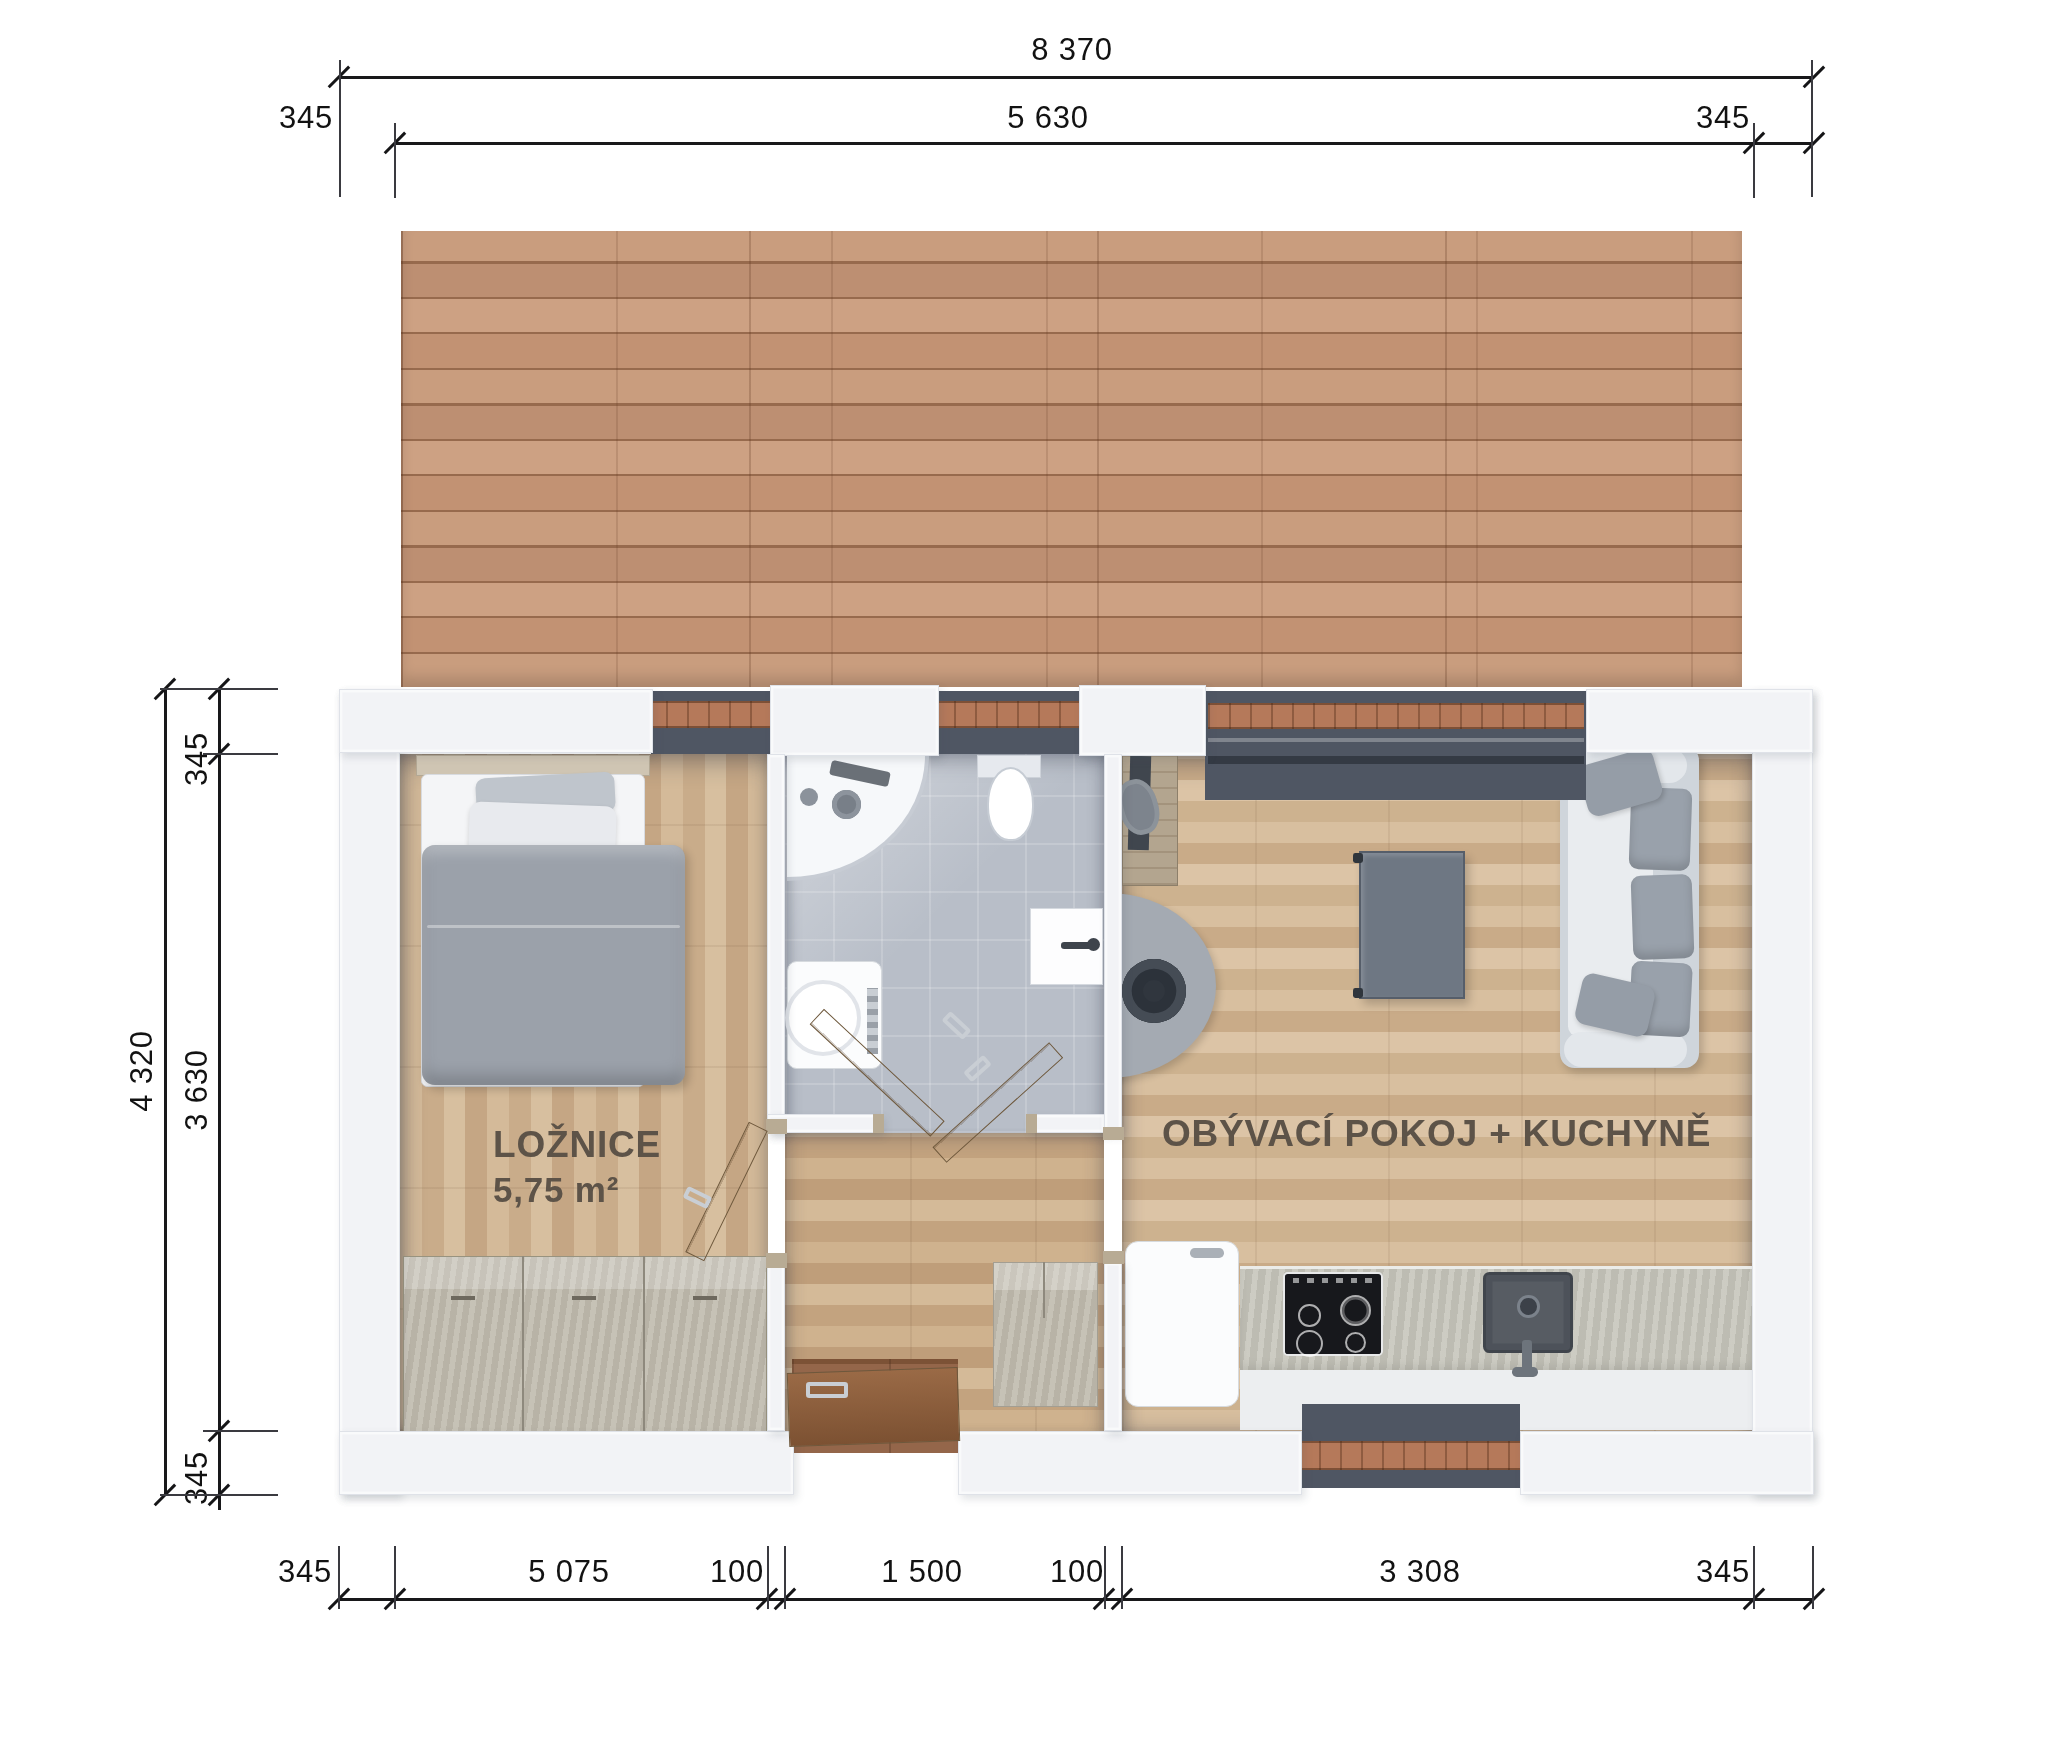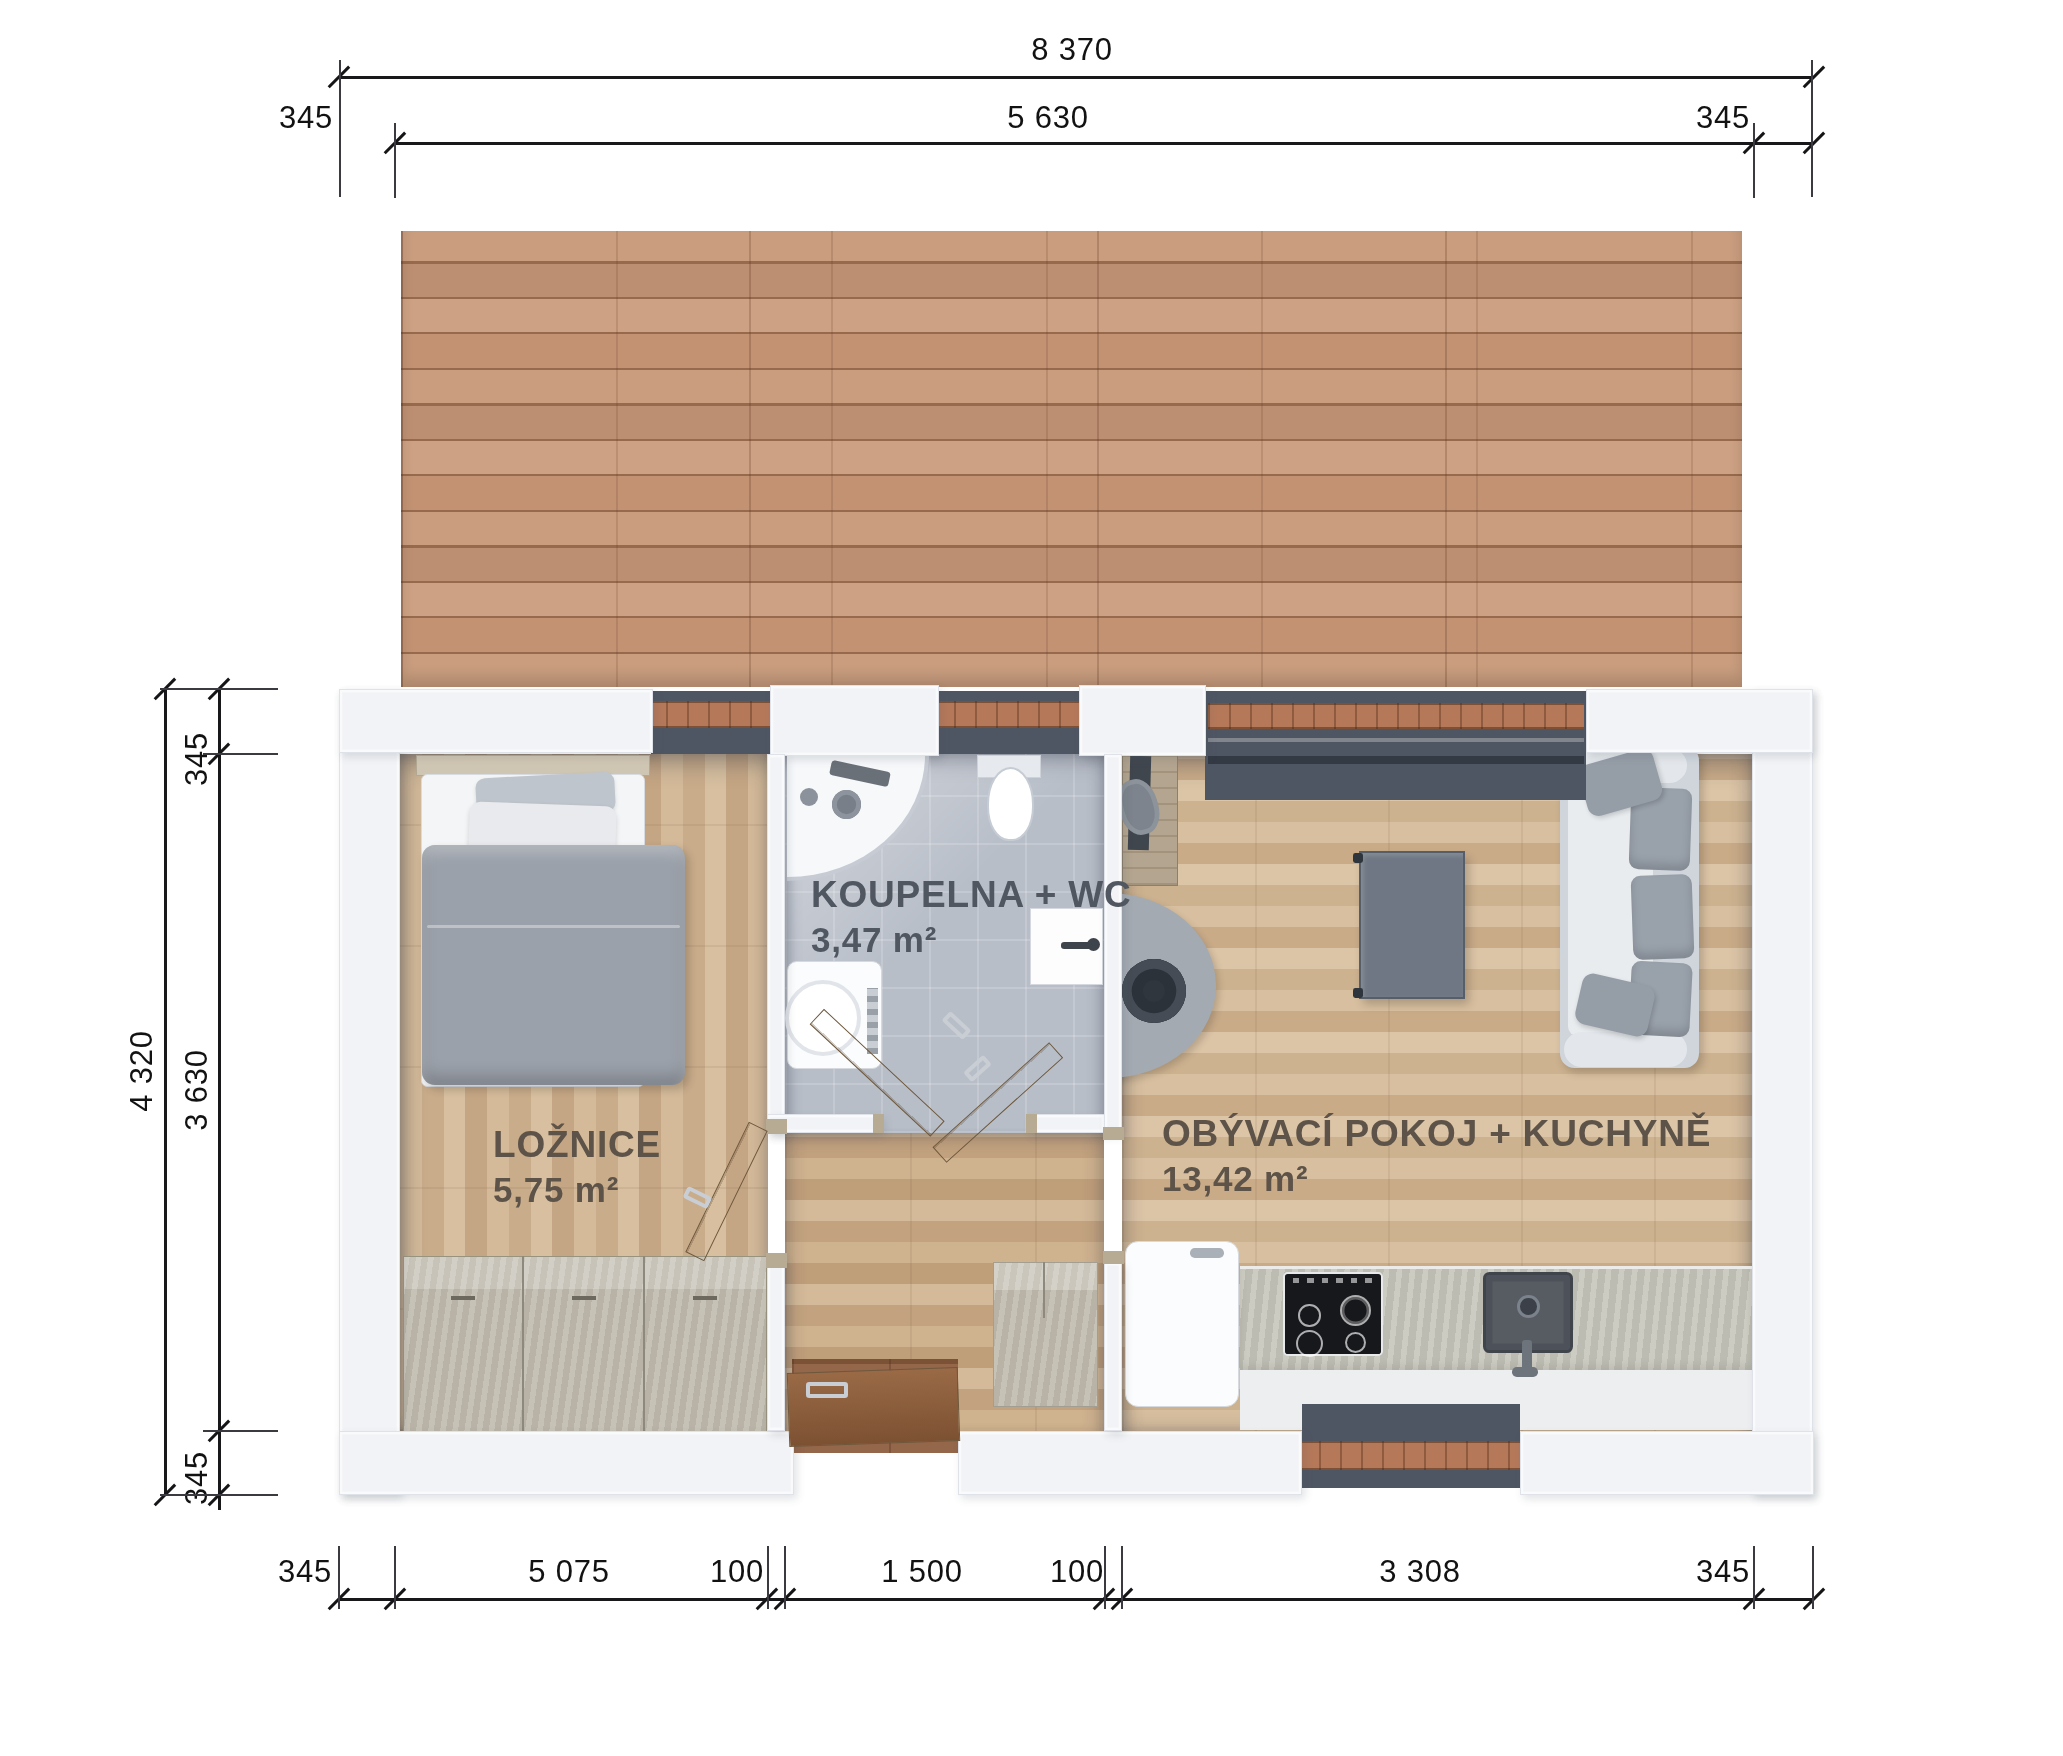"KOUPELNA + WC" div.roomlabel { html: <div> <span>KOUPELNA + WC</span> <span>3,47 m²</span> </div> -> none }
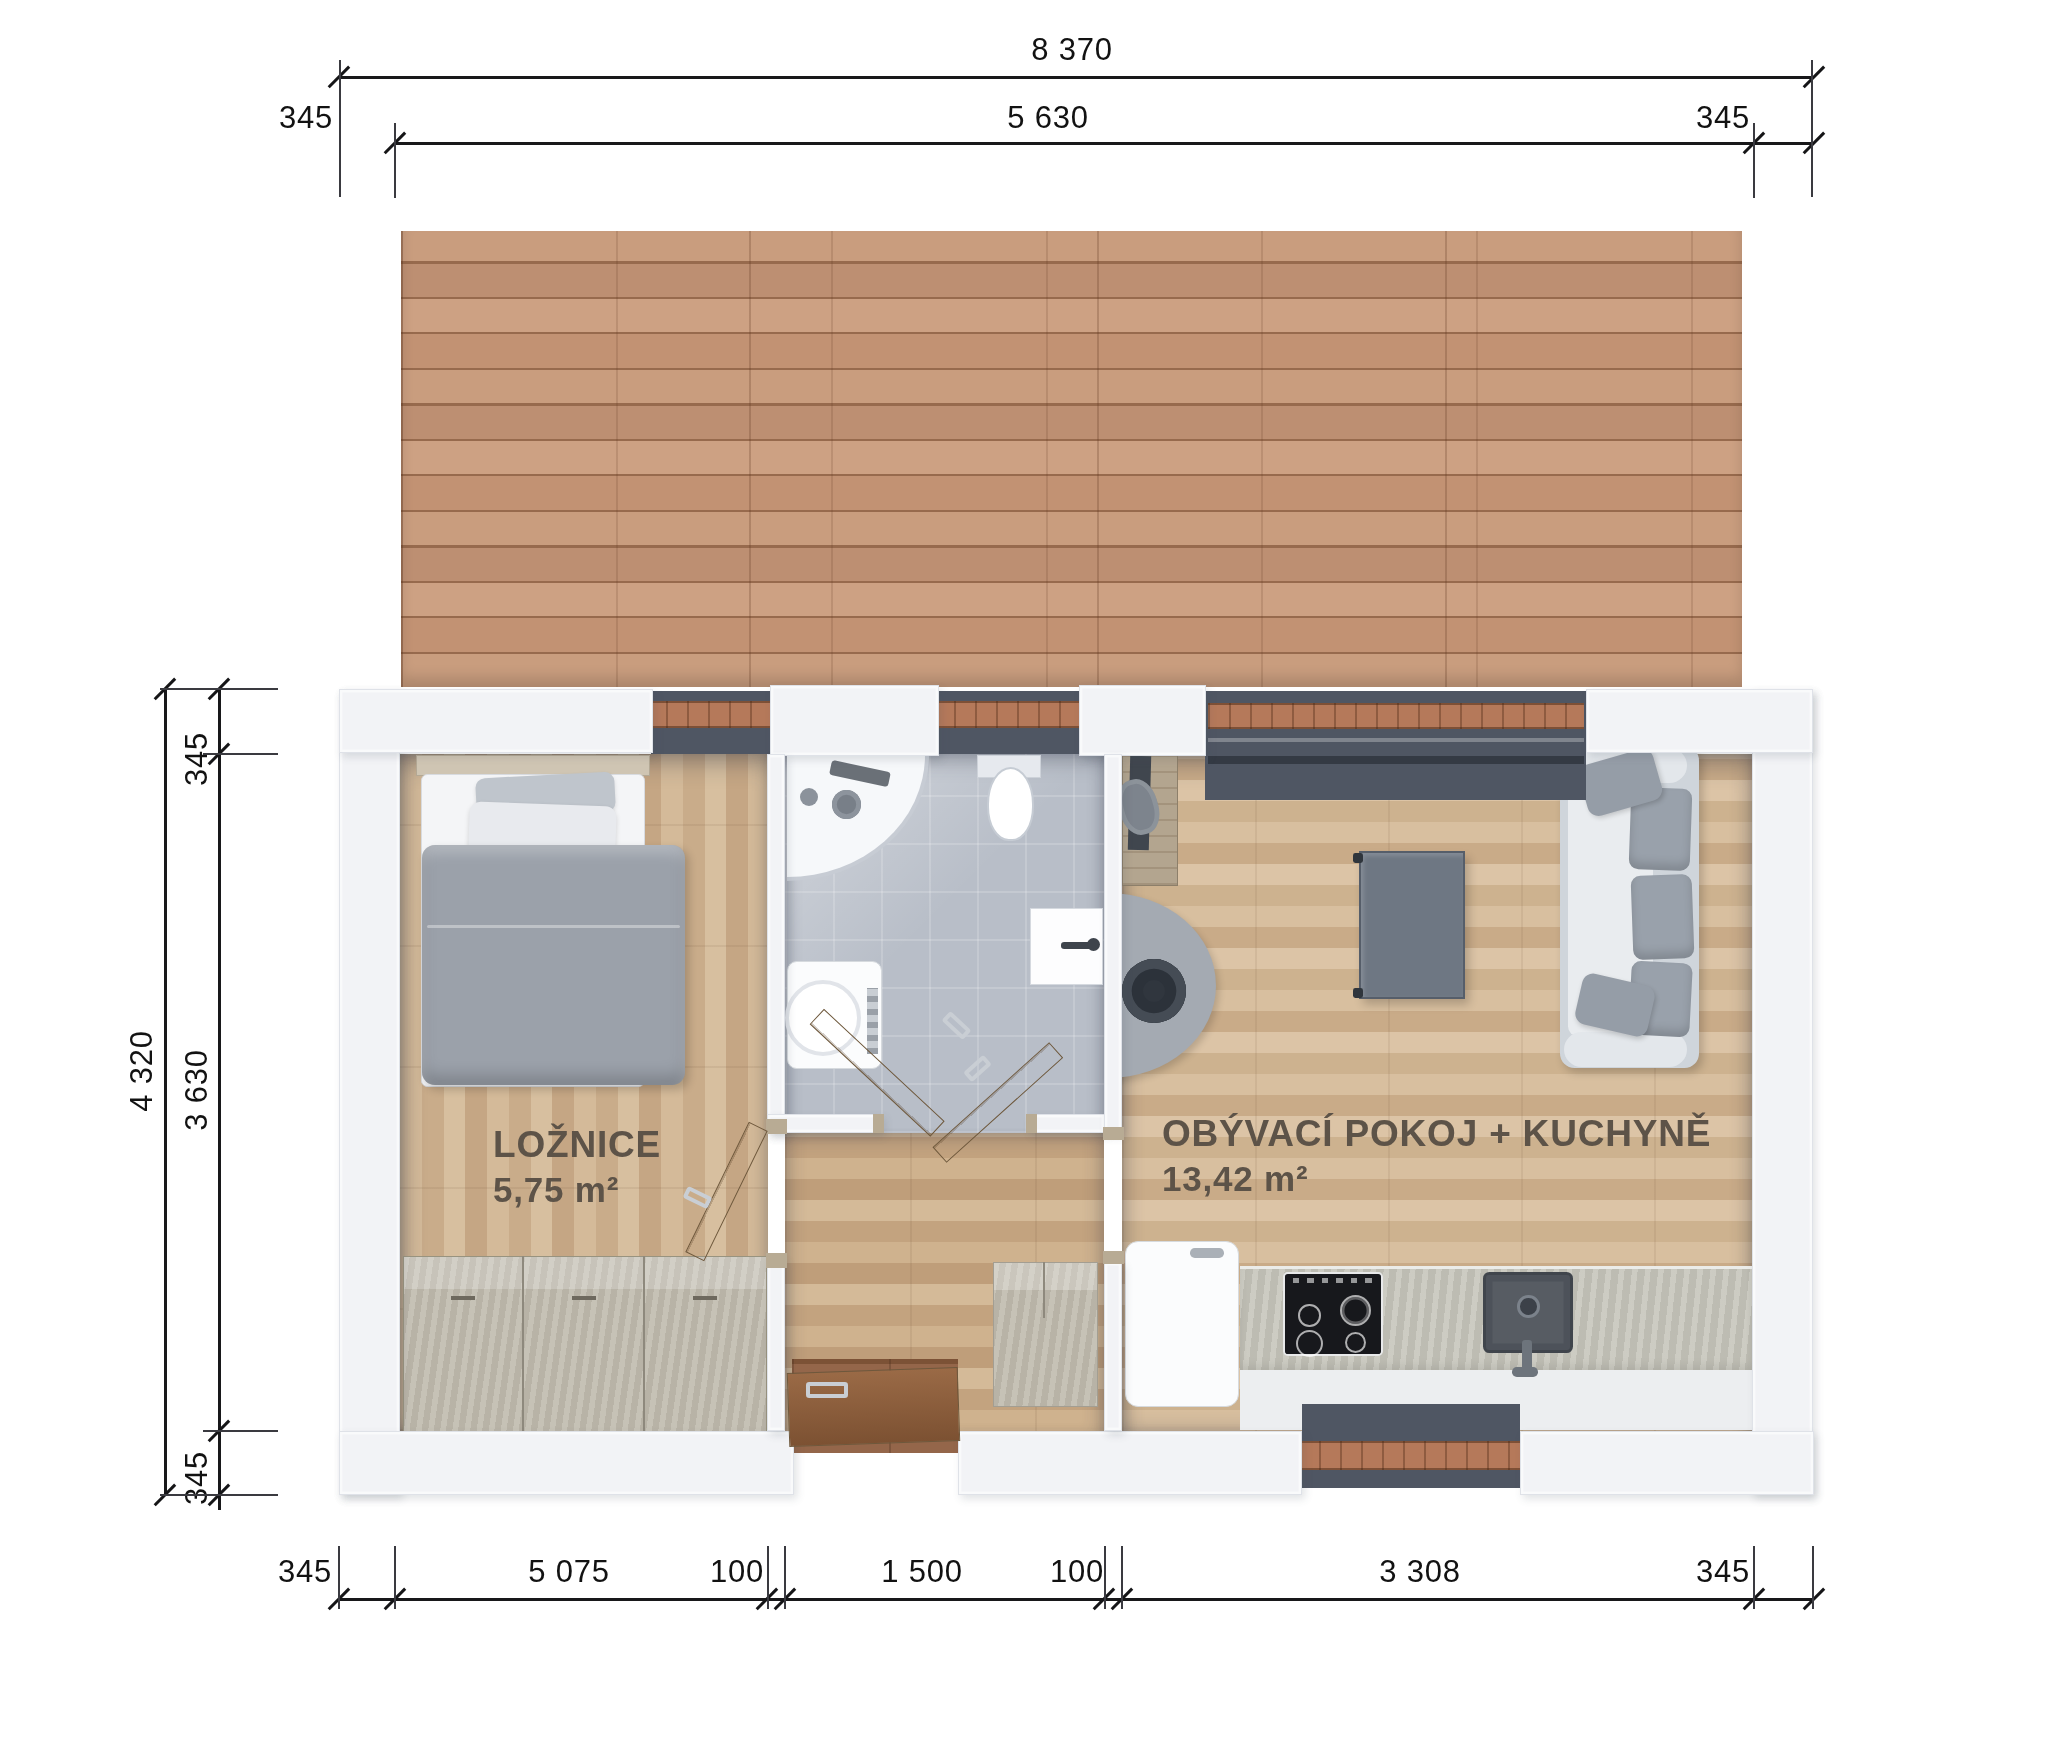"13,42 m²" span.a { html: <span>13,42 m²</span> -> none }
